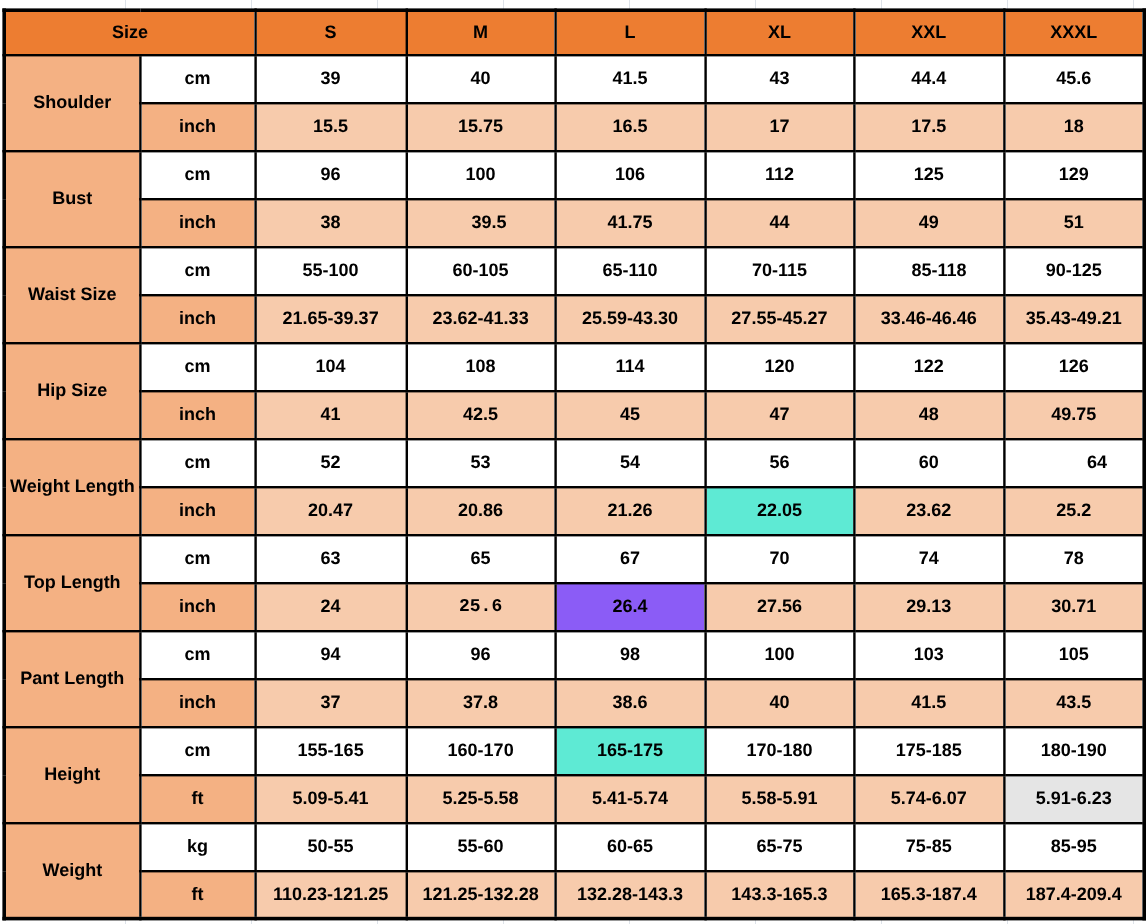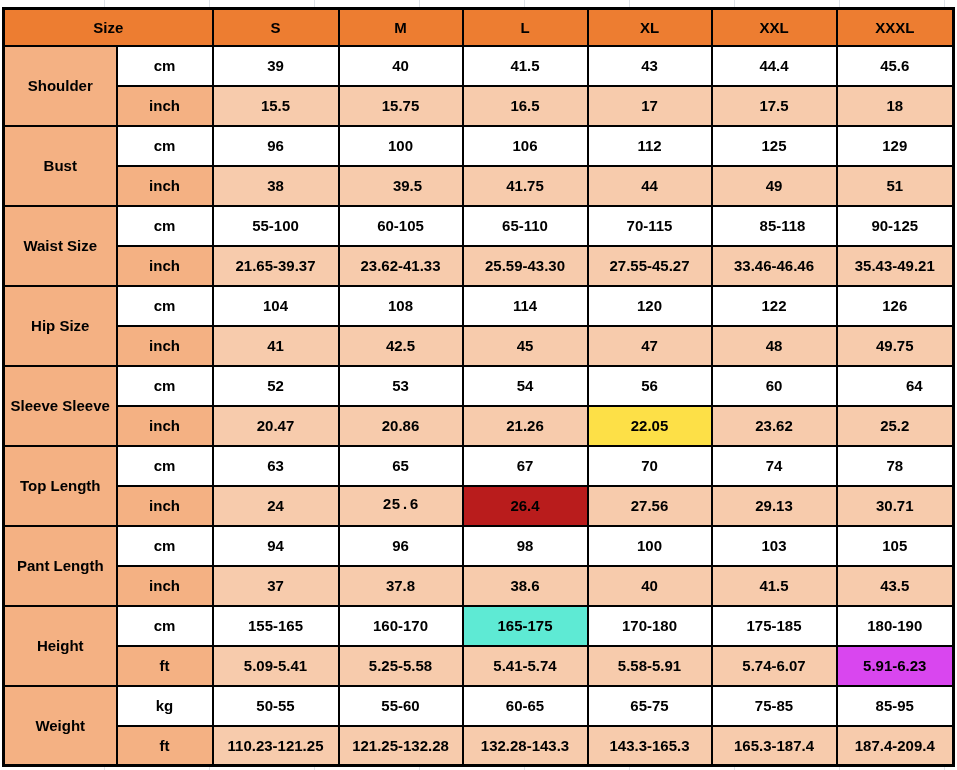"Sleeve Sleeve" td.group-label { text: Sleeve Sleeve -> Weight Length }
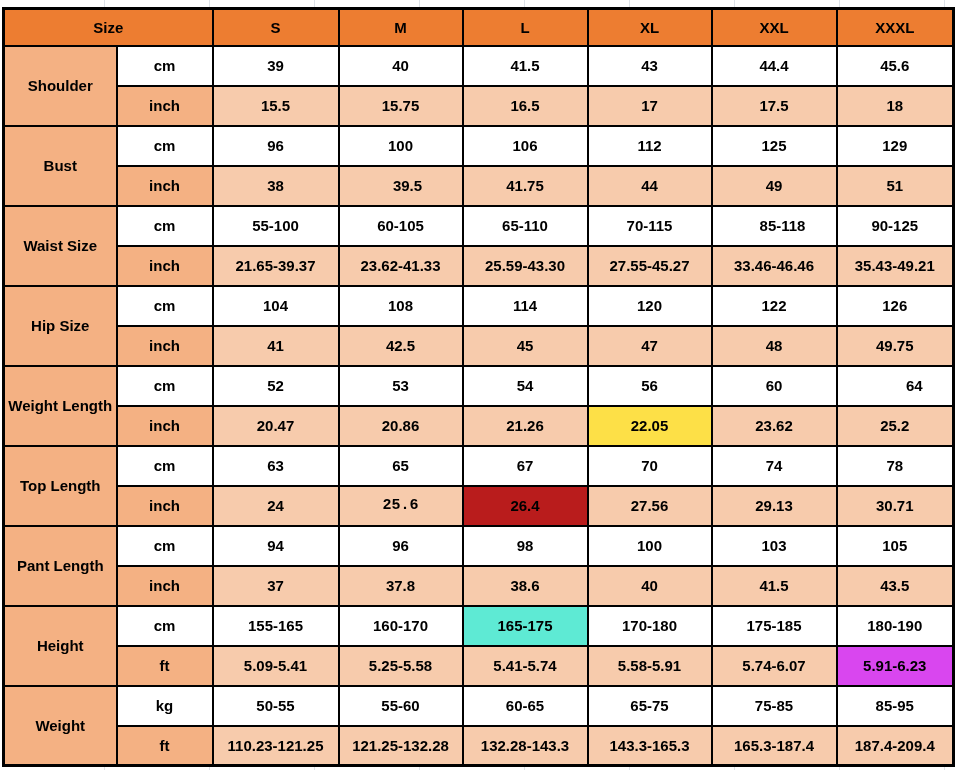"22.05" td.value-cell { background: #fde047 -> #5eead4 }
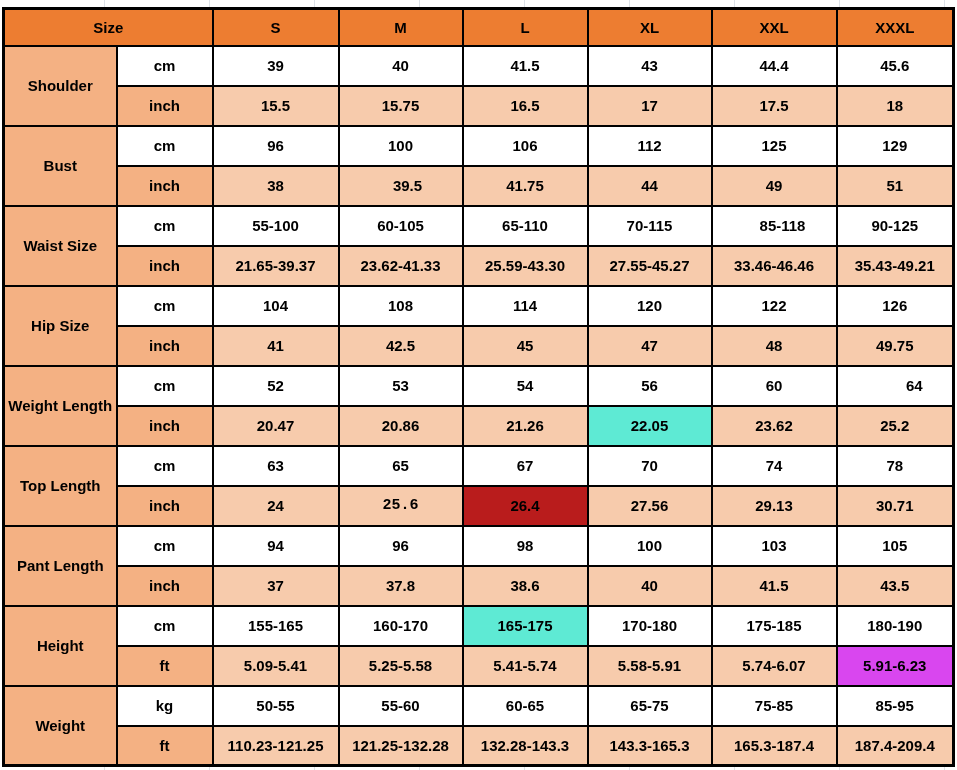"26.4" td.value-cell { background: #b91c1c -> #8b5cf6 }
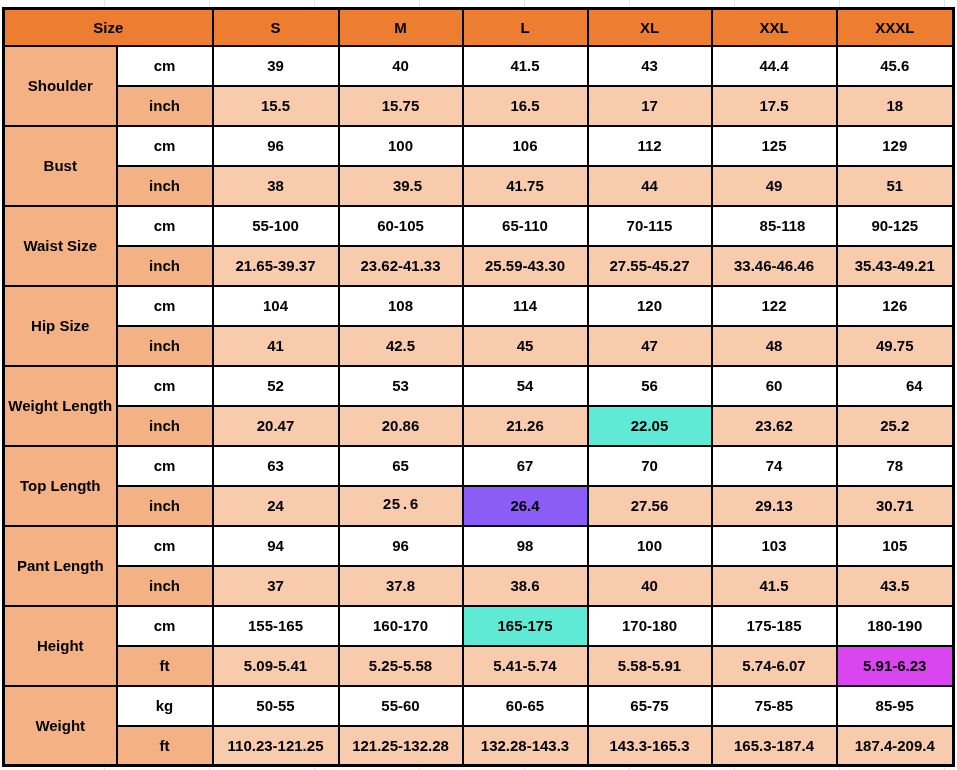"5.91-6.23" td.value-cell { background: #d946ef -> #e5e5e5 }
